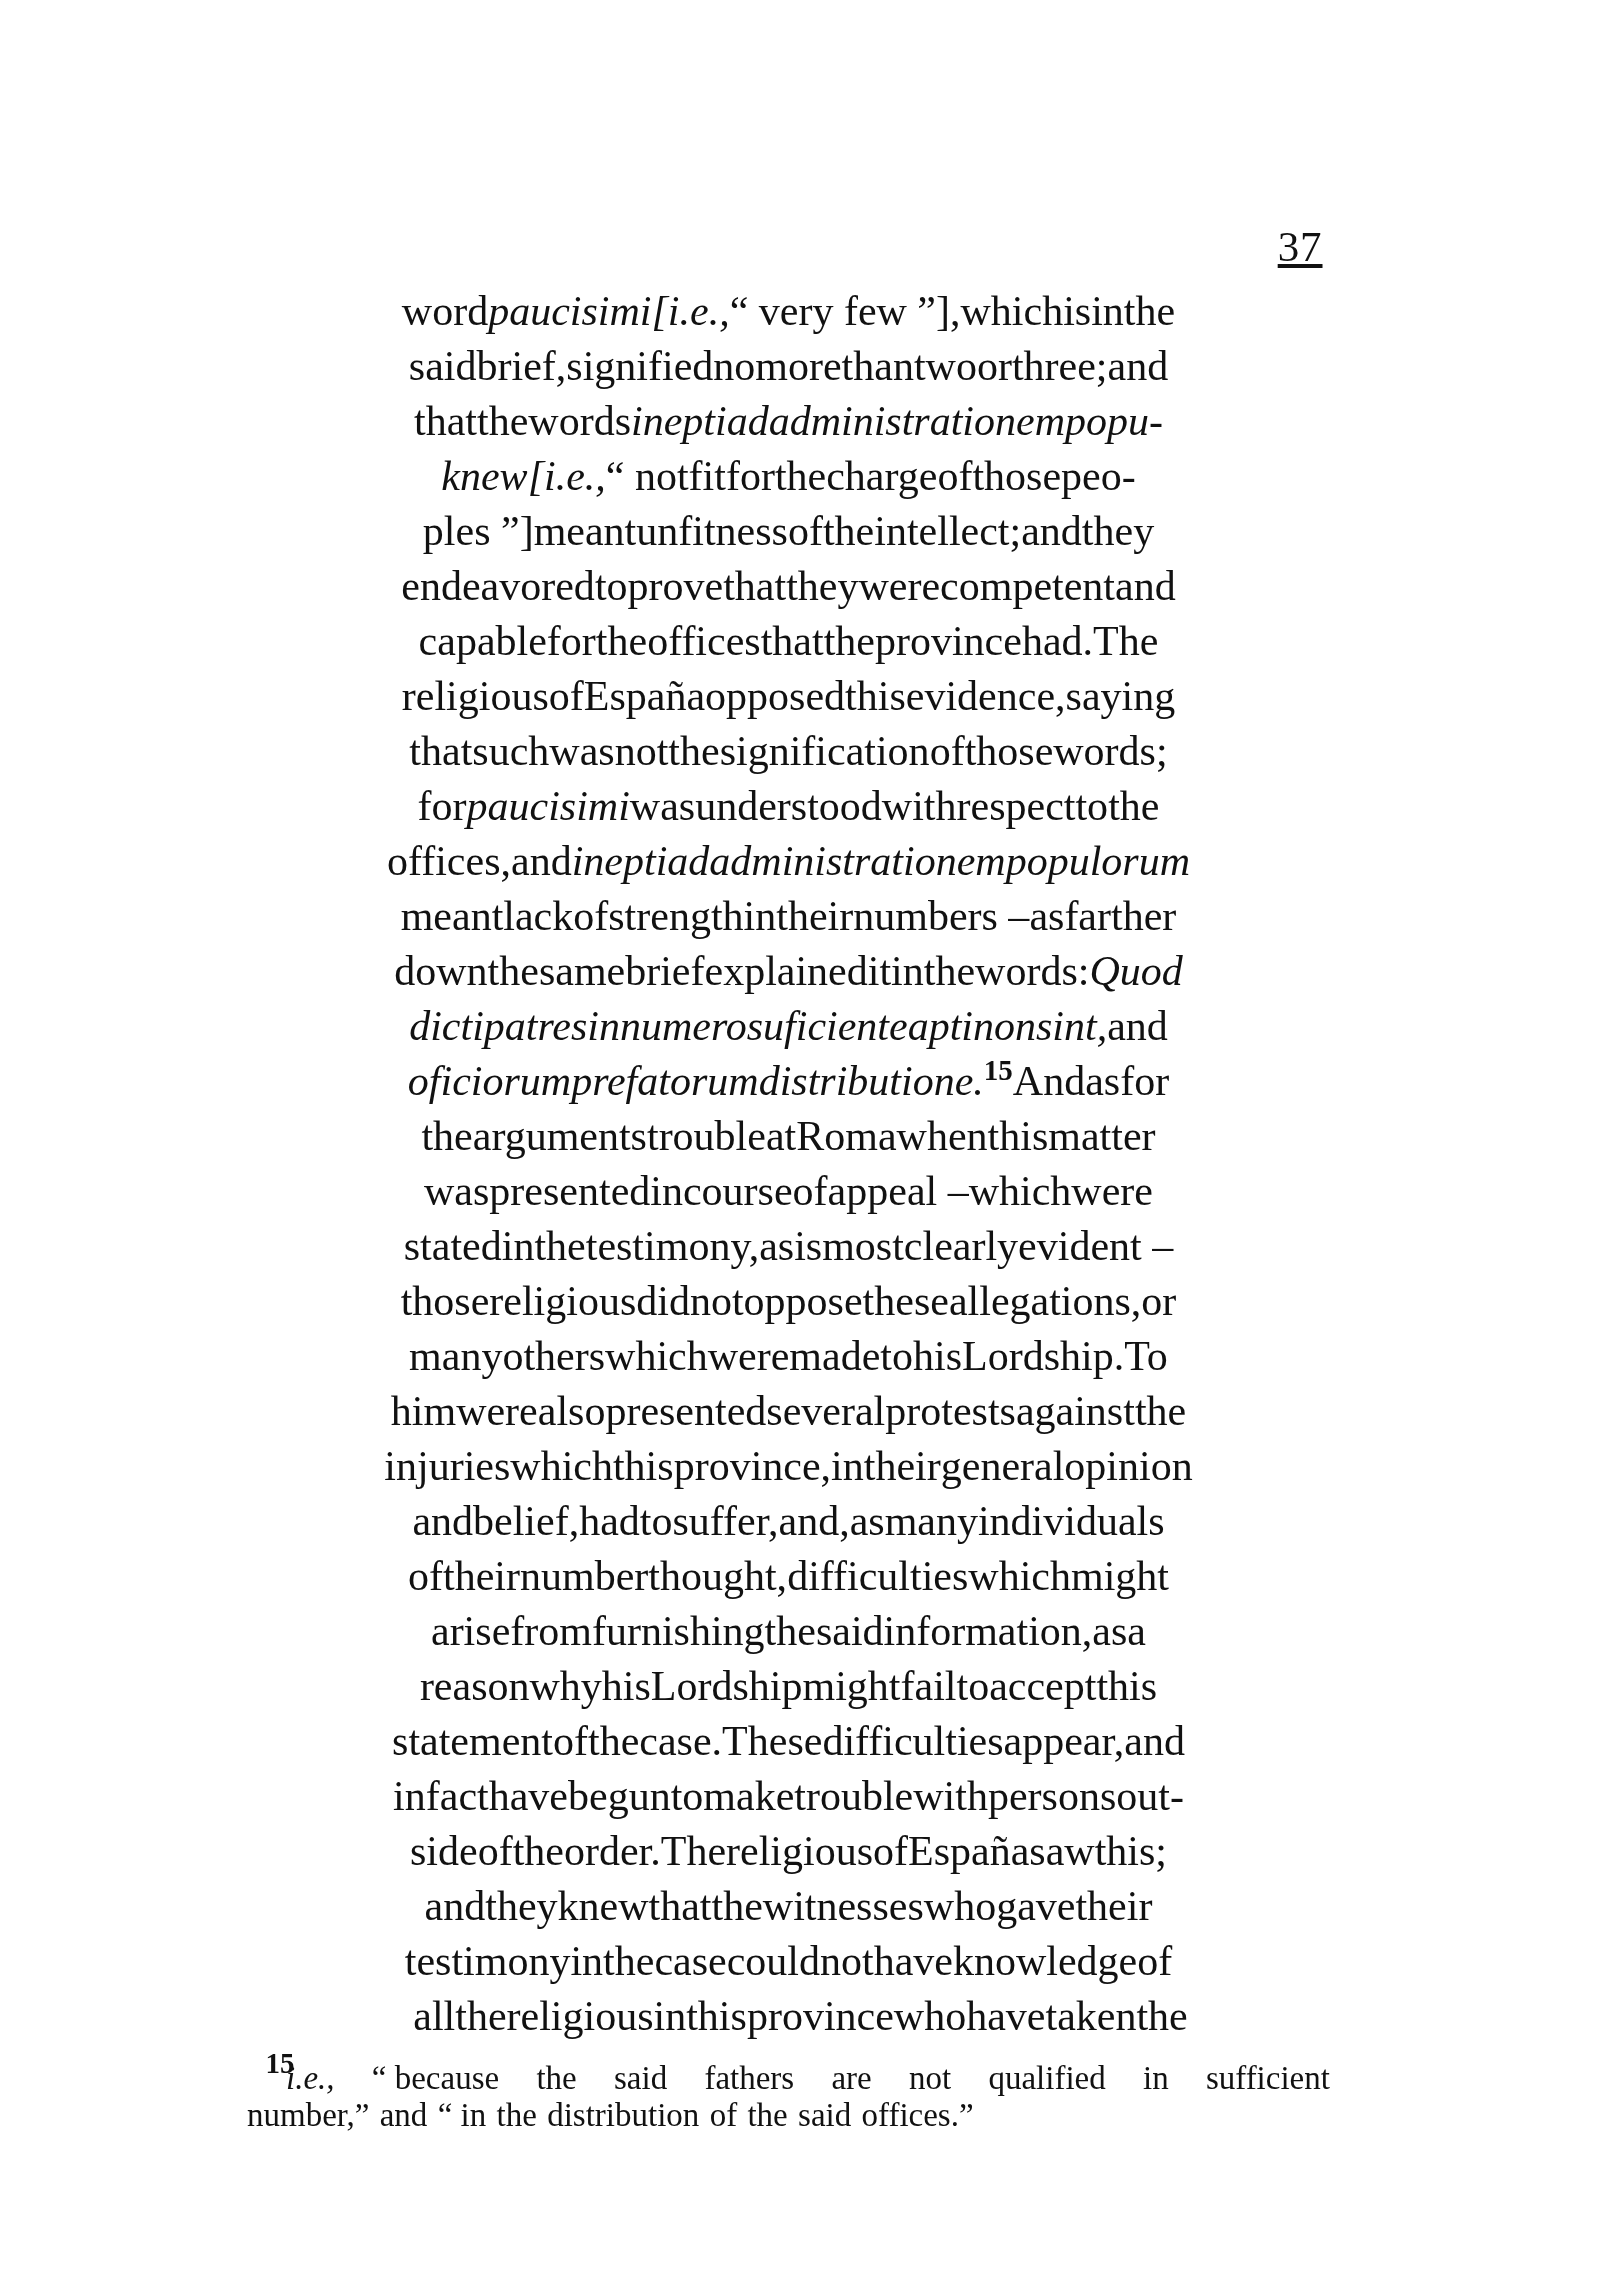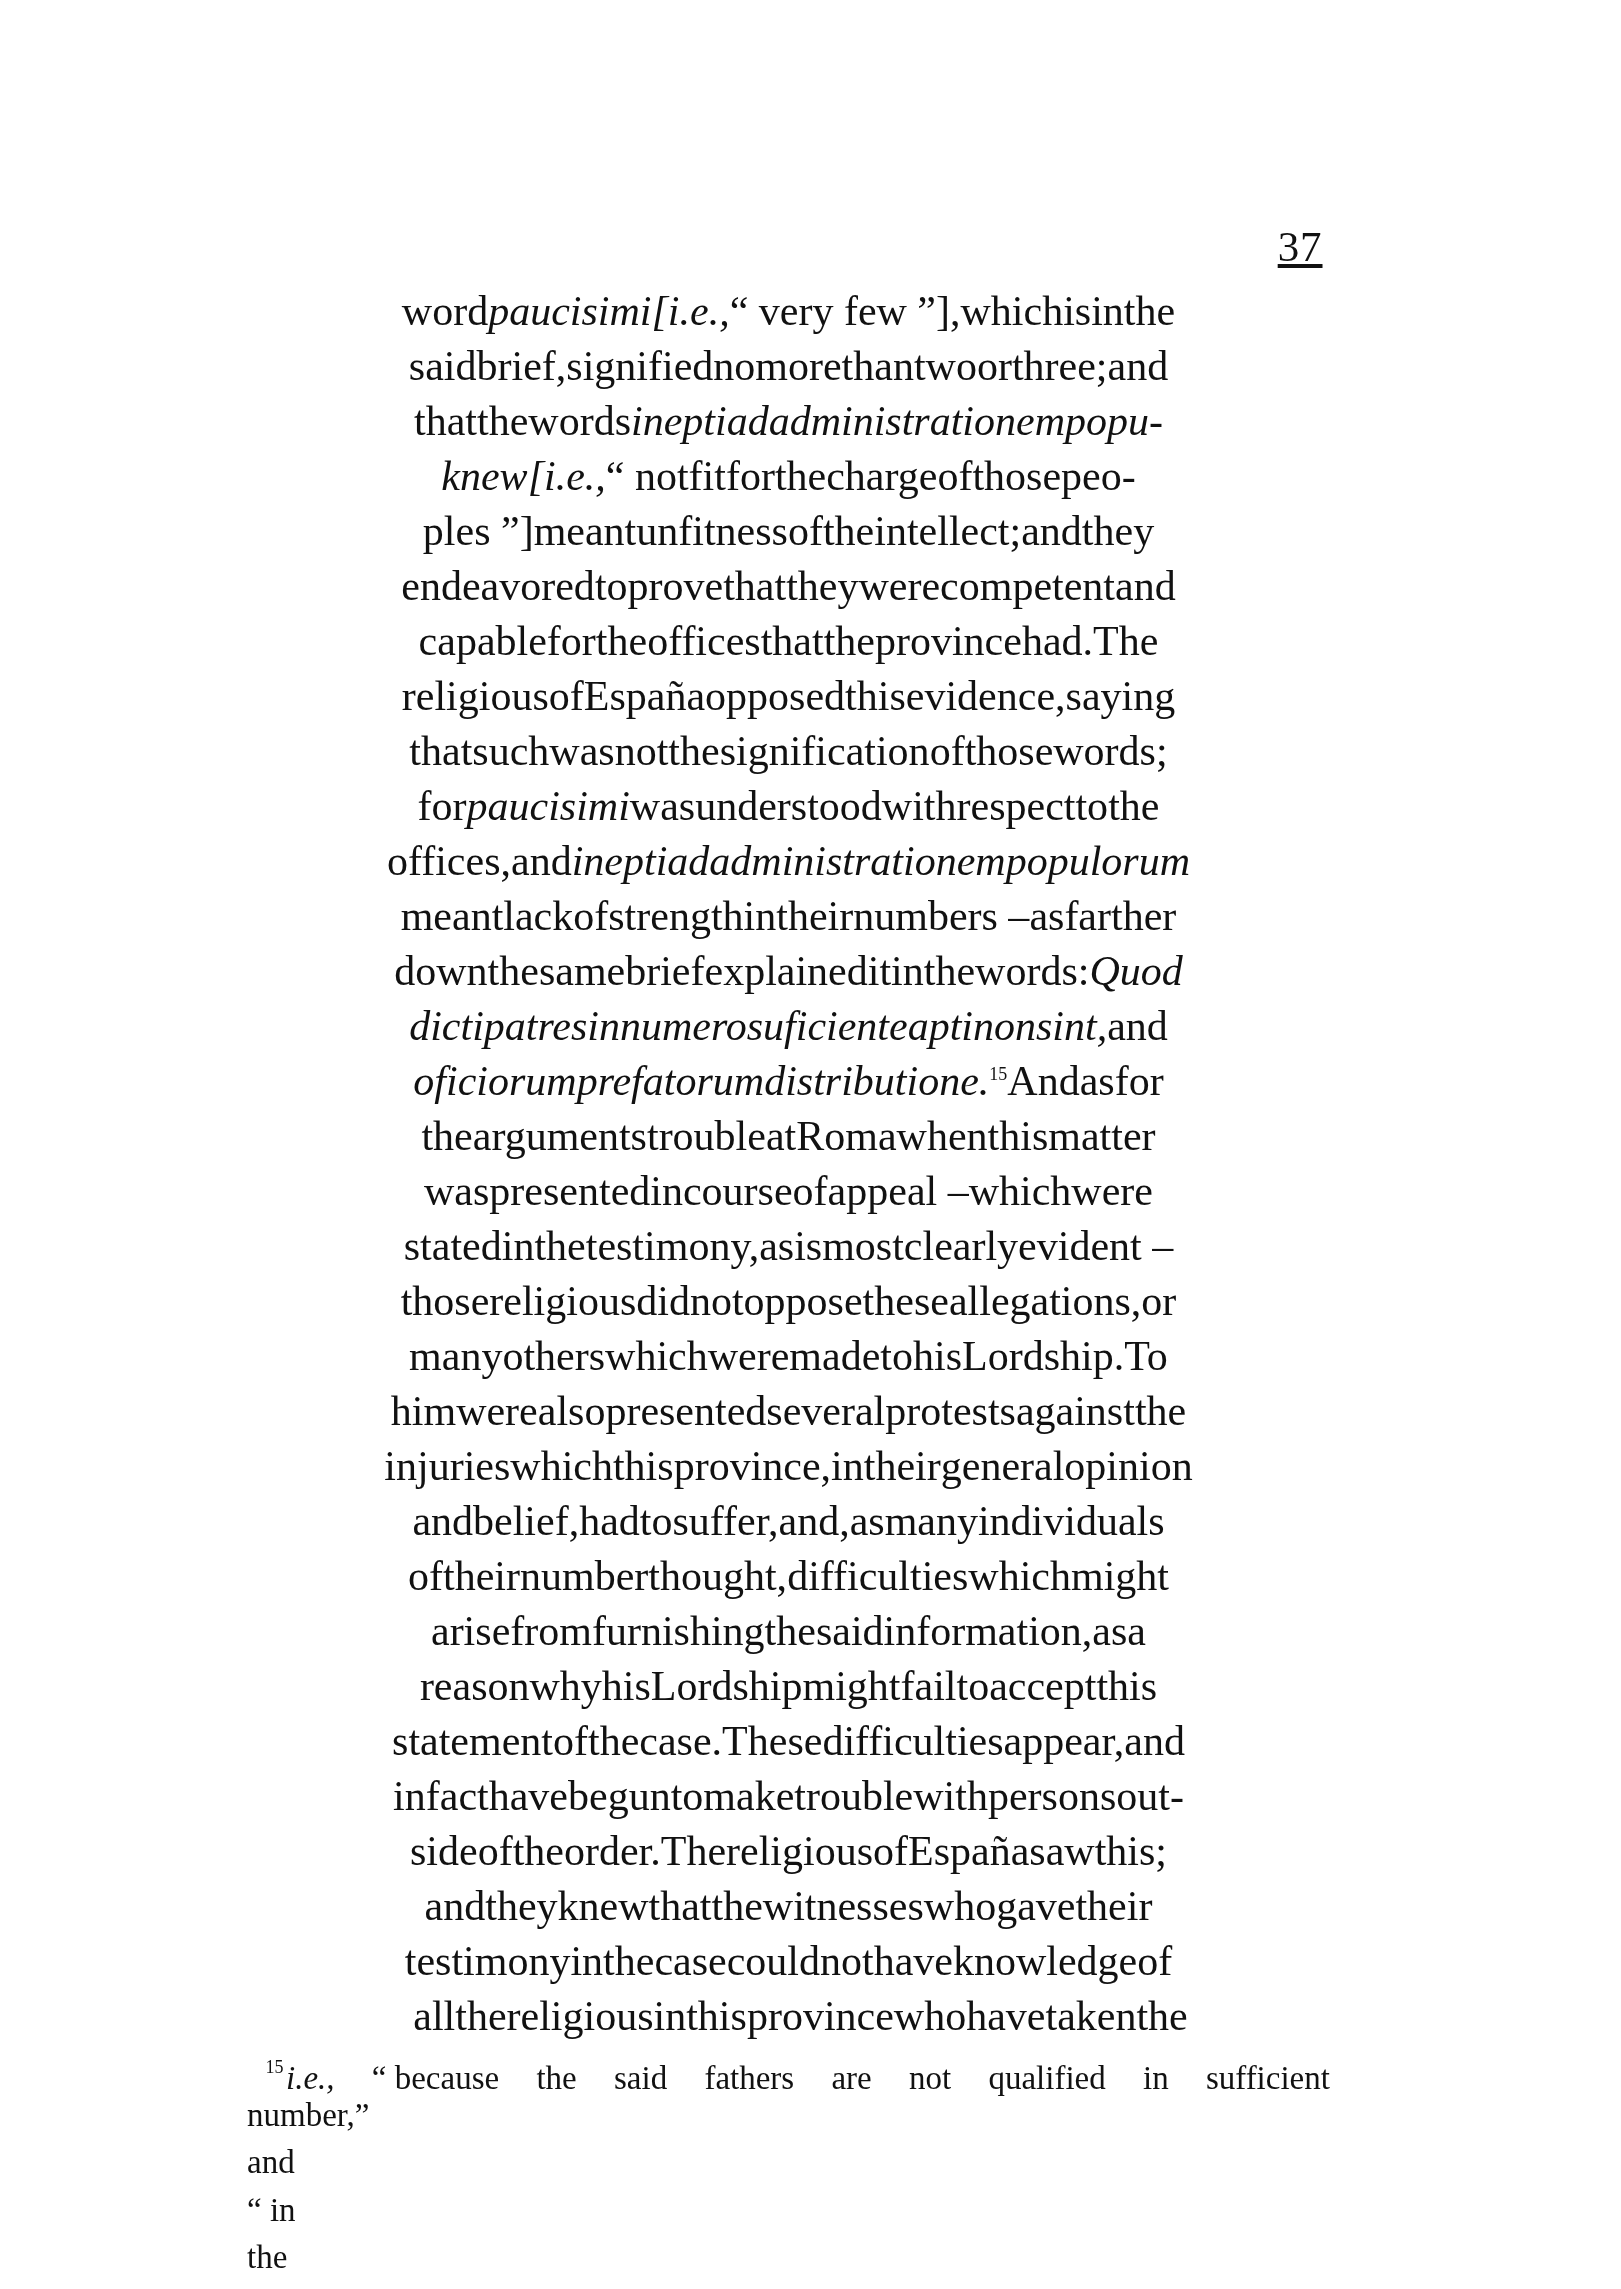"15" .sup { font-size: 18px -> 29px; font-weight: none -> bold }
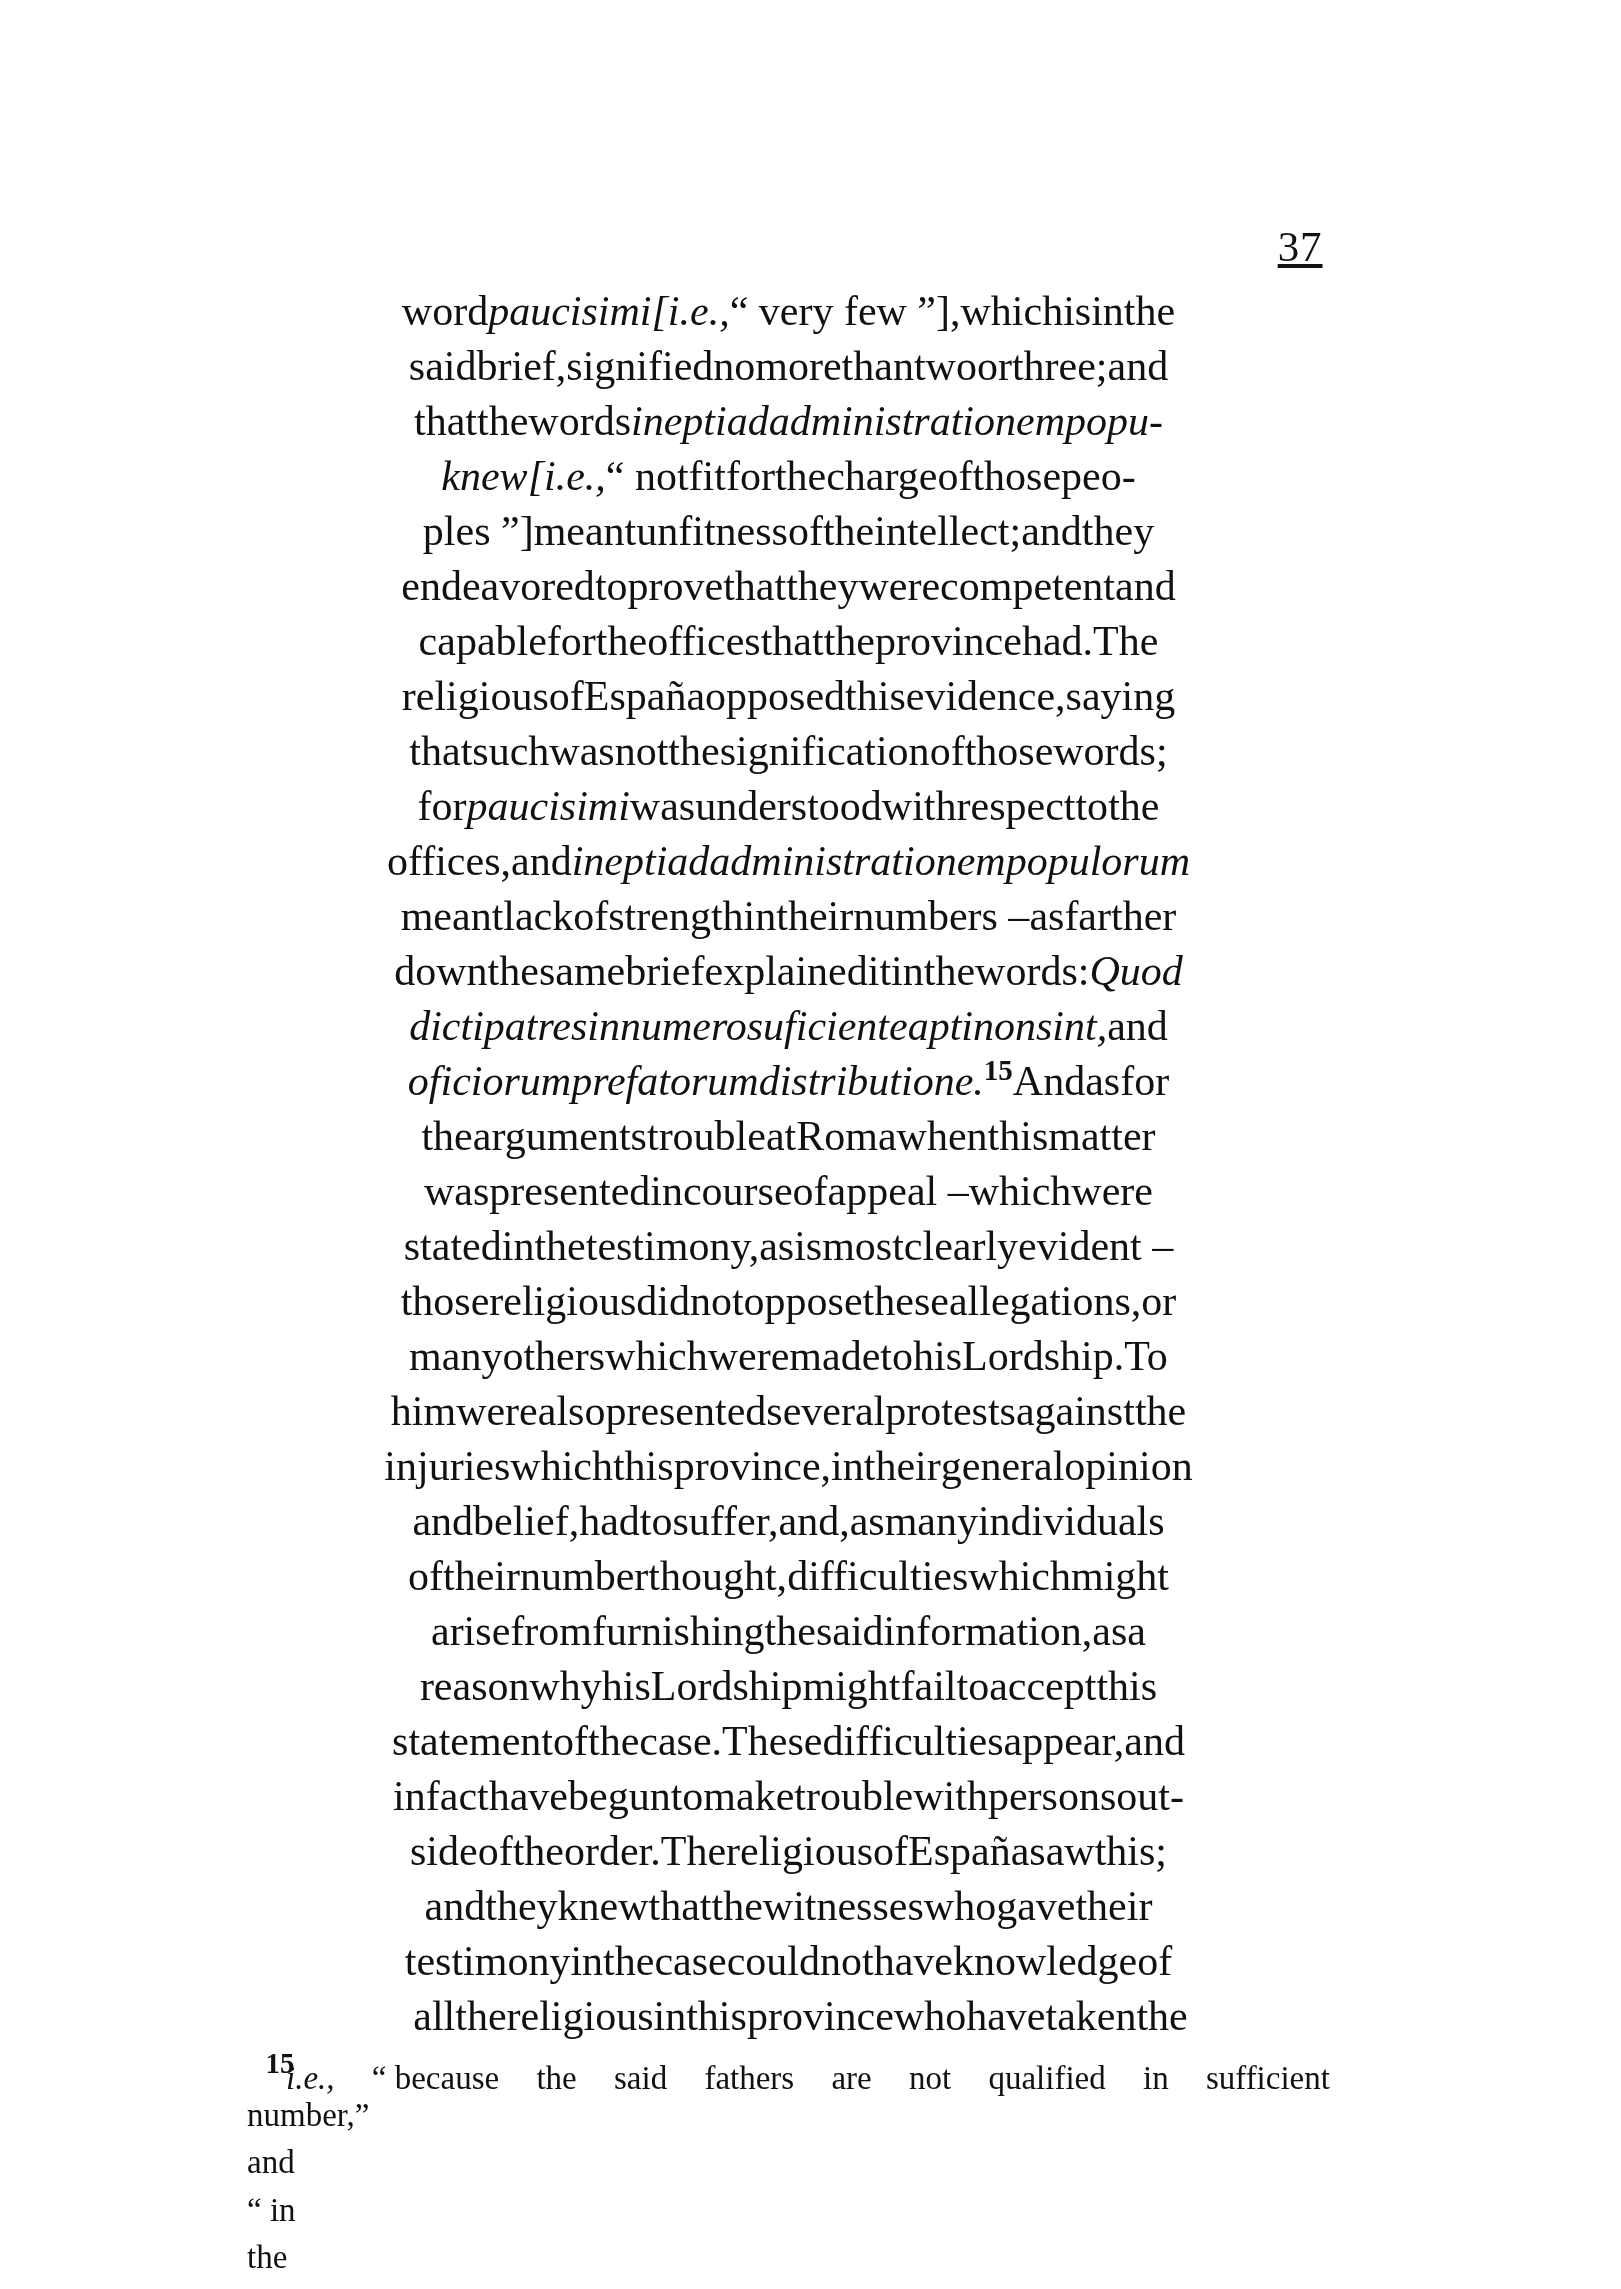"number,”" .fline.last { flex-direction: column -> none }
